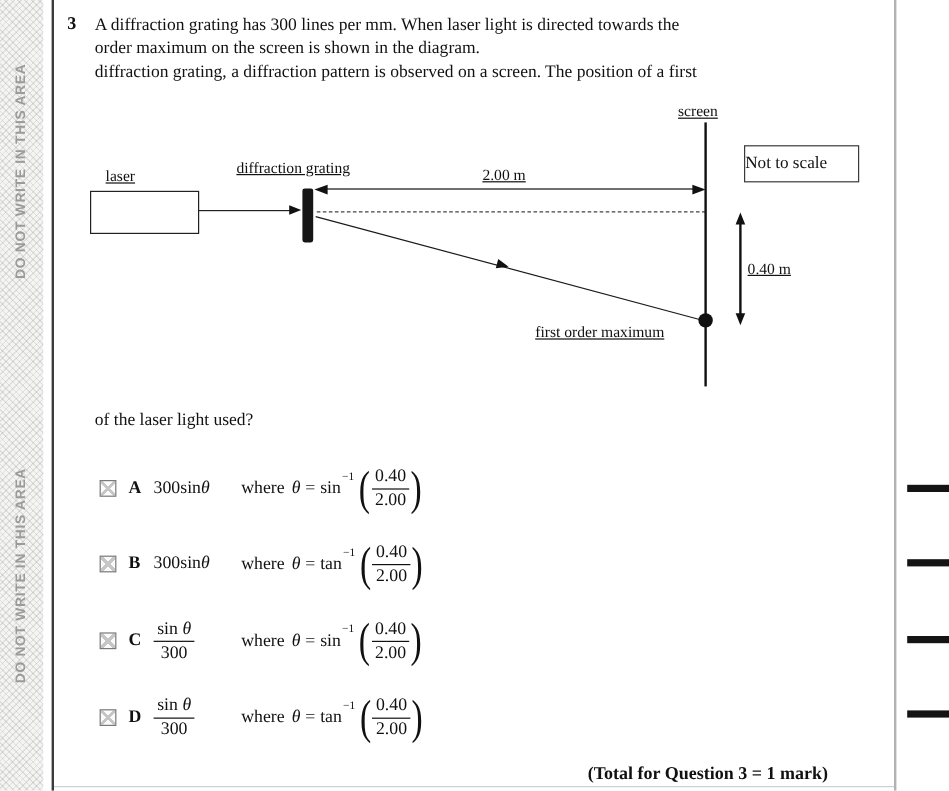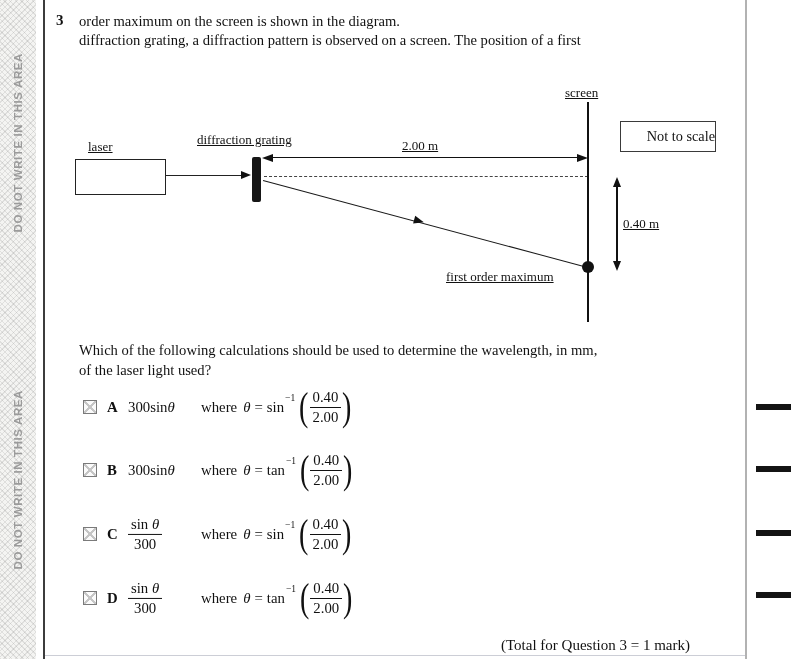"A diffraction grating has 300" span { html: none -> <span>A diffraction grating has 300 lines per mm. When laser light is directed towards the</span> }
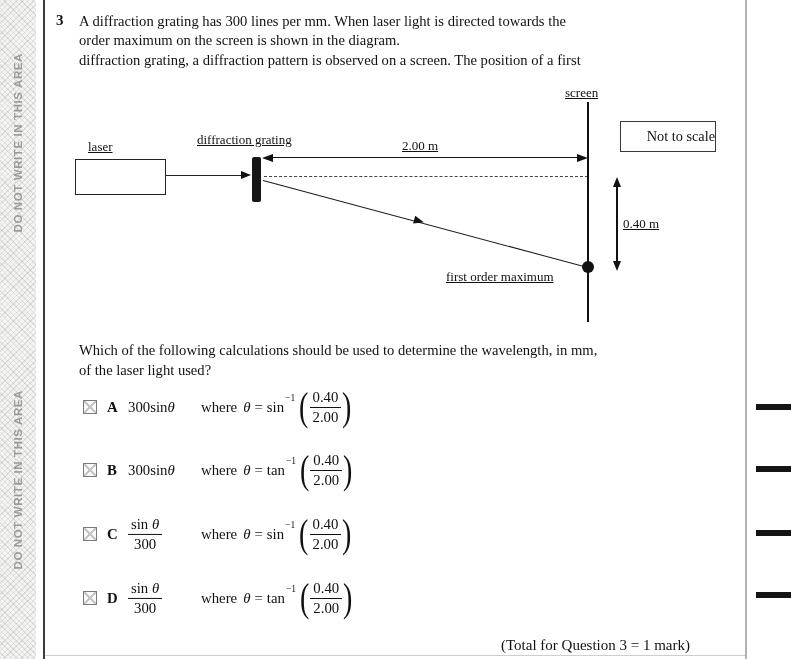"Not to scale" .nts-box { justify-content: flex-end -> flex-start }
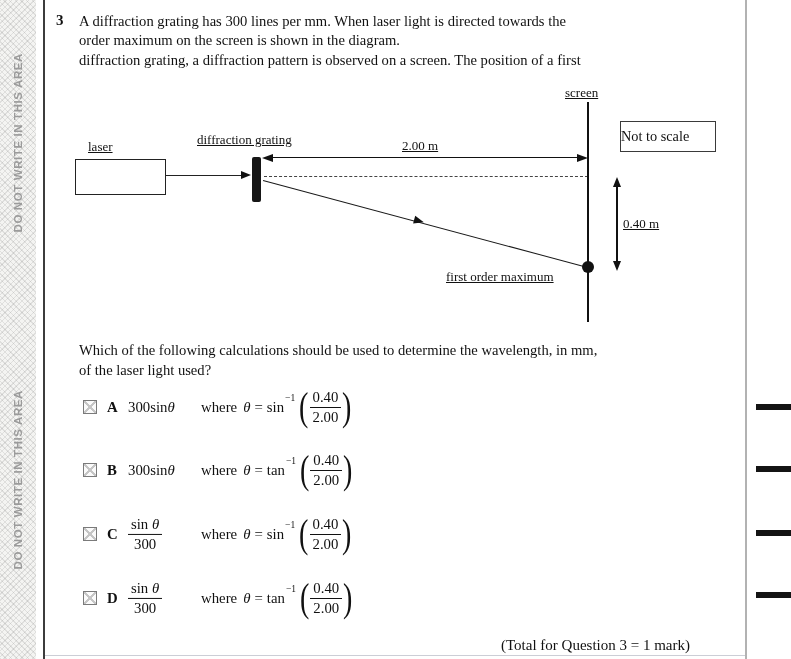"Which of the following calculations" span { html: <span>Which of the following calculations should be used to determine the wavelength, in mm,</span> -> none }
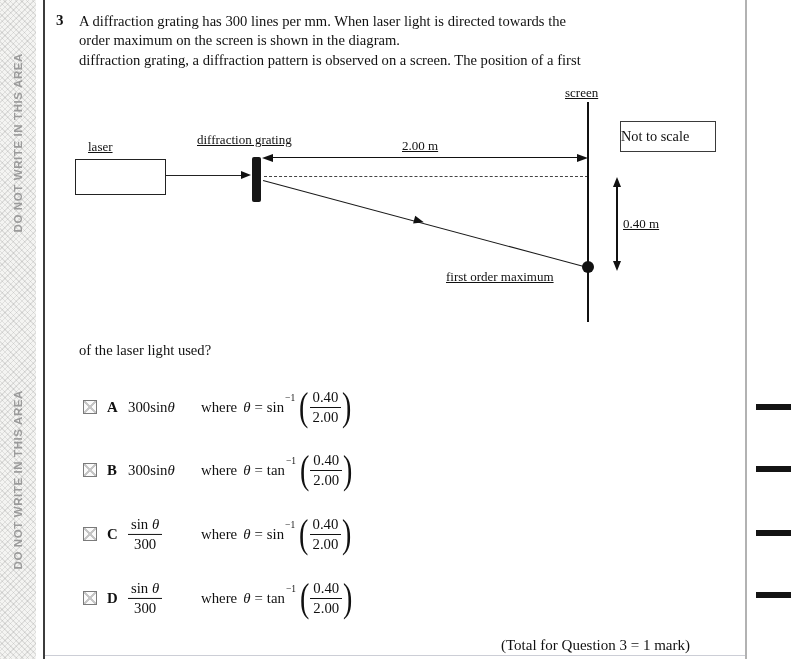"(Total for Question 3 =" .total { font-weight: normal -> bold }
